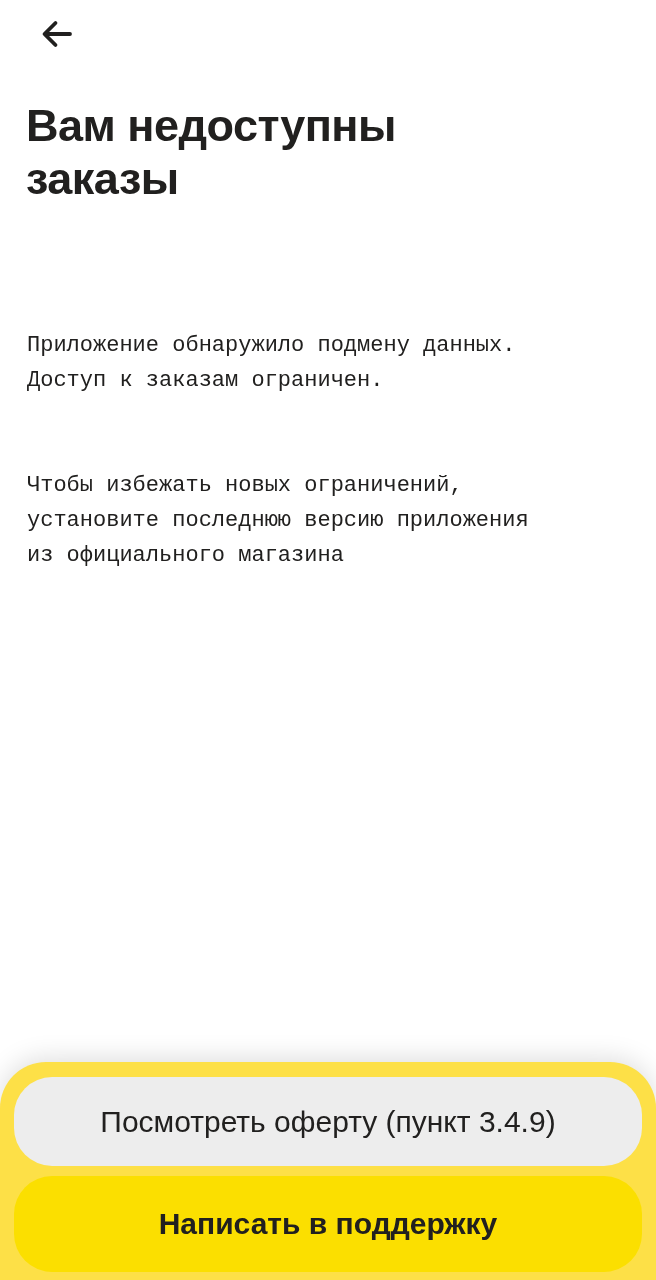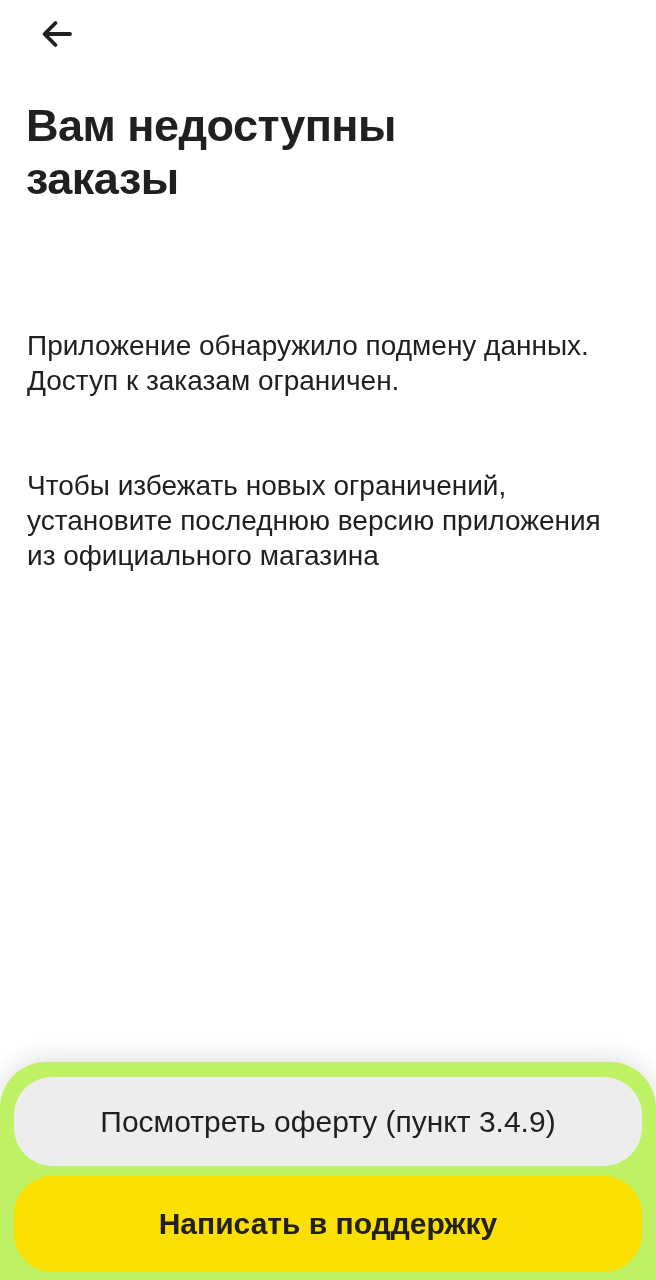"Приложение обнаружило подмену данных." .body-copy { font-family: none -> Liberation Mono, monospace; font-size: 28px -> 22px }
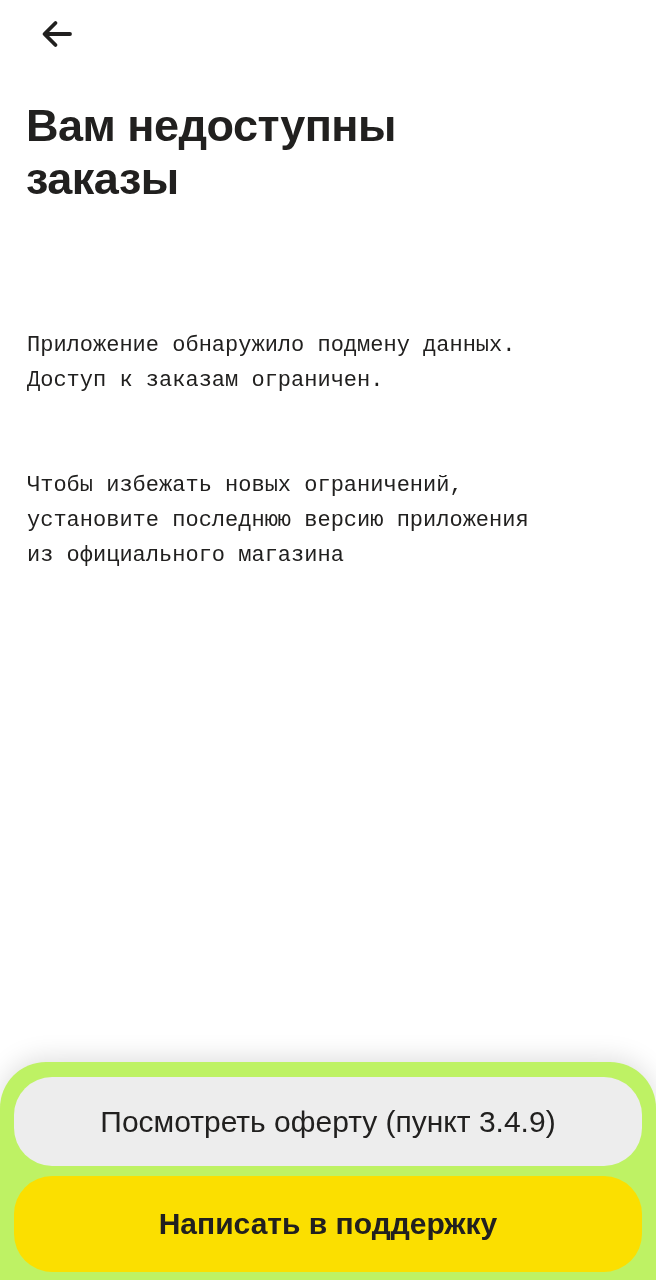"Посмотреть оферту (пункт 3.4.9)" .action-sheet { background: #bef264 -> #fde047 }
